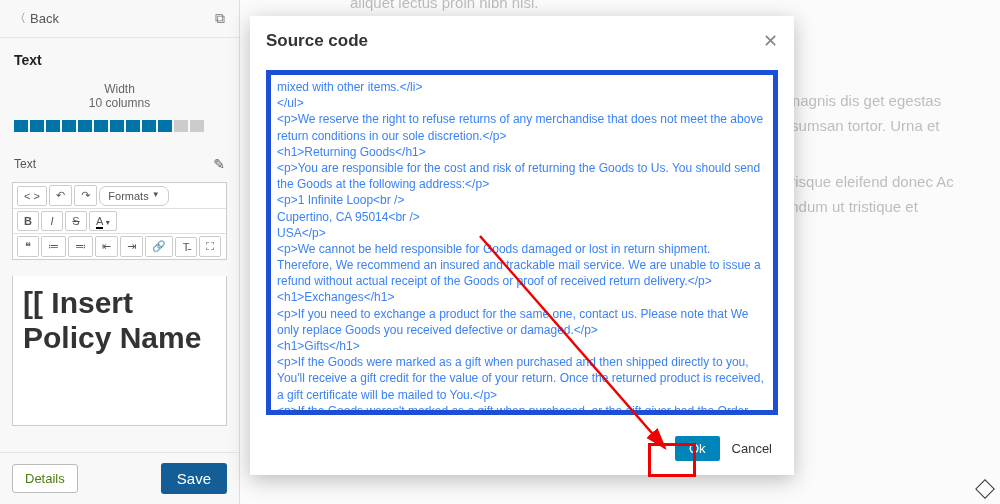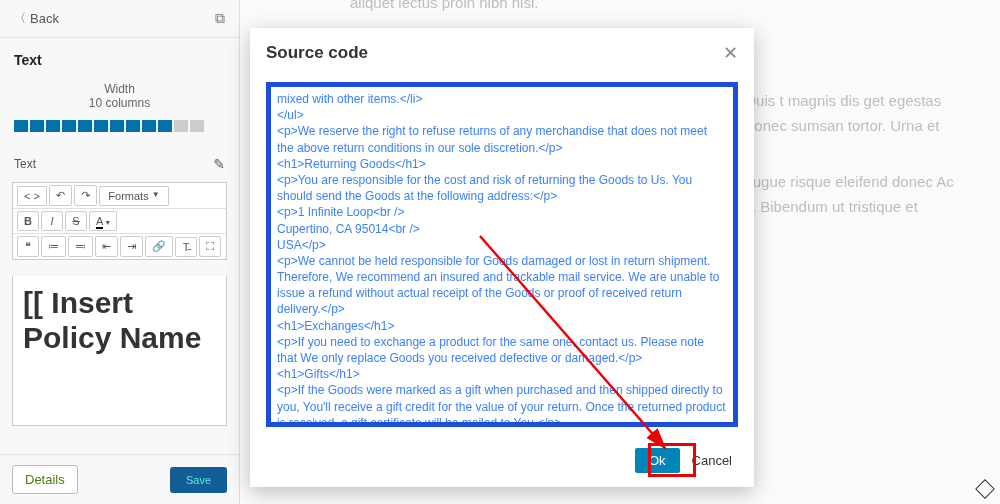"Source code" .modal { top: 28px -> 16px; width: 504px -> 544px }
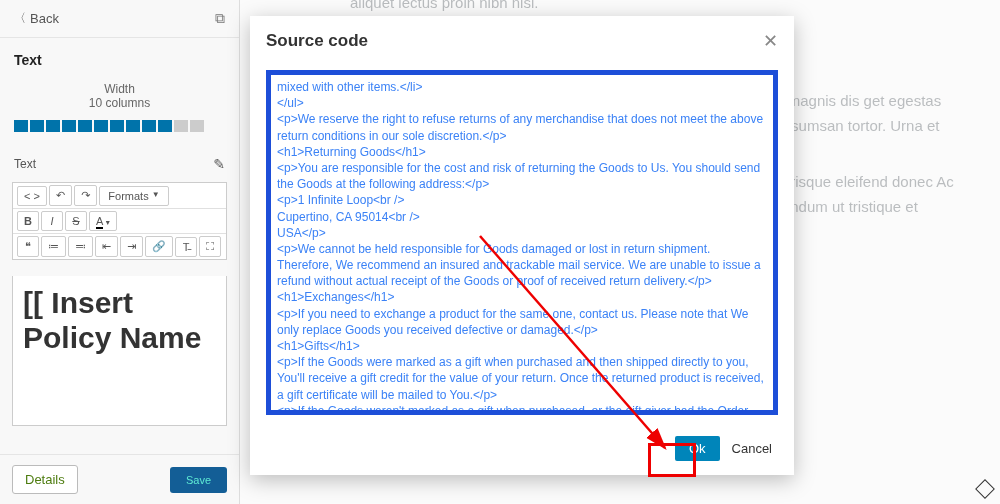"Formats" .tb-btn.formats { border-radius: none -> 7px }
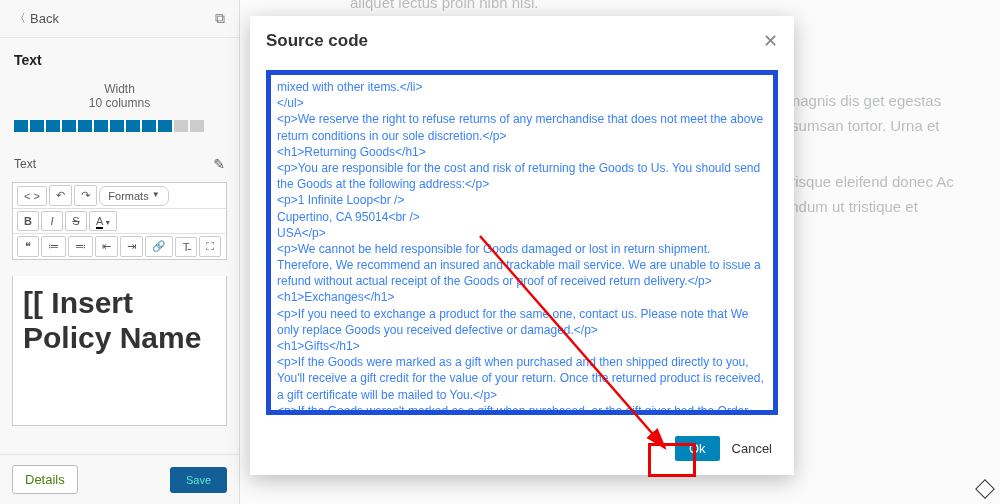"Save" .save-btn { color: #5eead4 -> #ffffff; font-size: 11px -> 15px }
